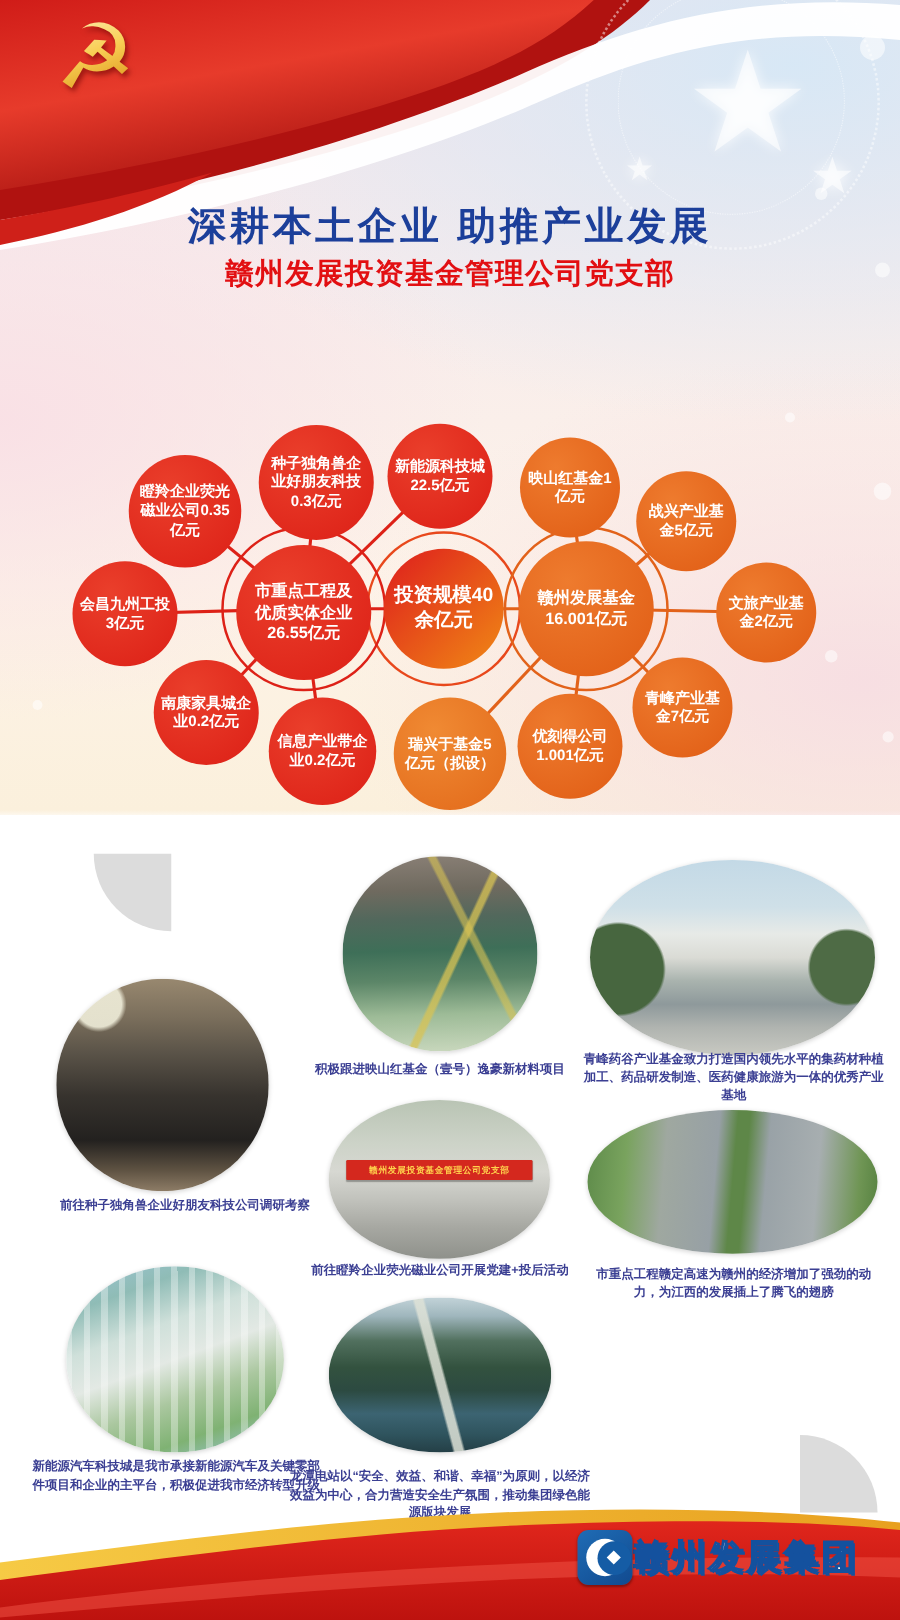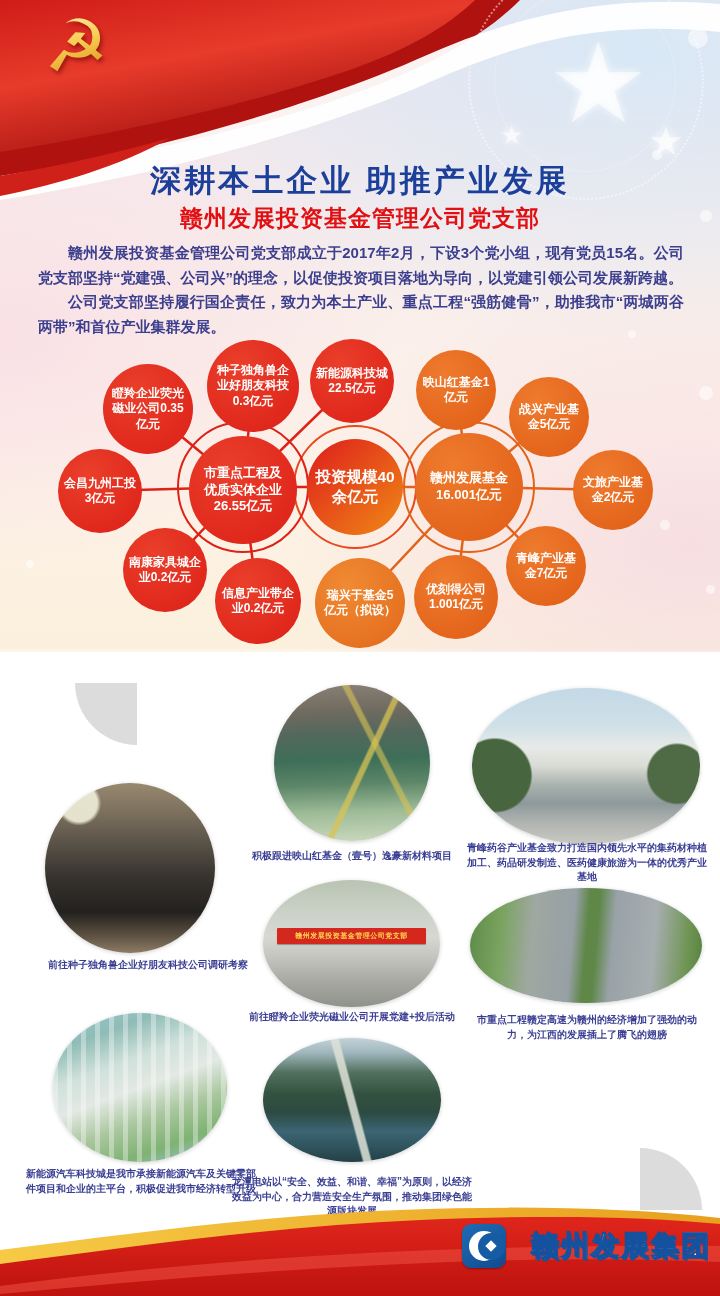"赣州发展投资基金管理公司党支部成立于2017年2月，下设3个党小组，现有党员15" div.abs { html: <div> <p>赣州发展投资基金管理公司党支部成立于2017年2月，下设3个党小组，现有党员15名。公司党支部坚持“党建强、公司兴”的理念，以促使投资项目落地为导向，以党建引领公司发展新跨越。</p> <p>公司党支部坚持履行国企责任，致力为本土产业、重点工程“强筋健骨”，助推我市“两城两谷两带”和首位产业集群发展。</p> </div> -> none }
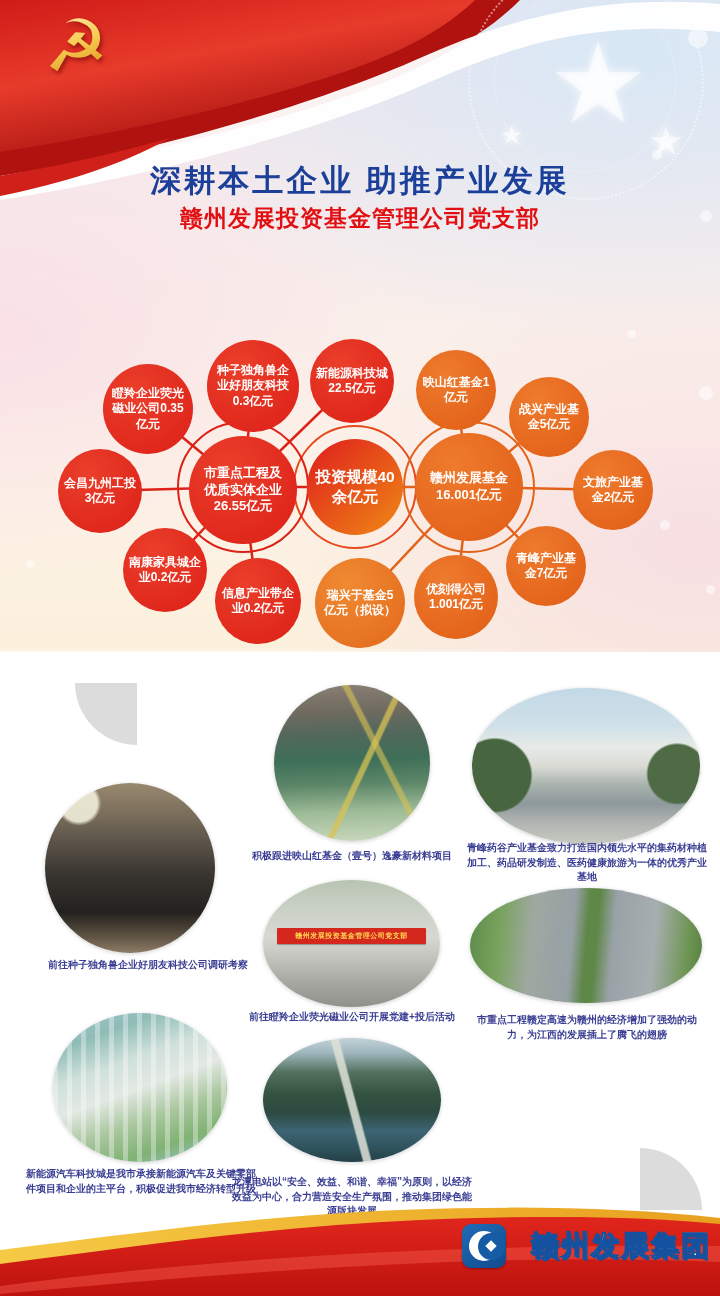"赣州发展集团" .logo { gap: 25px -> 1px }
